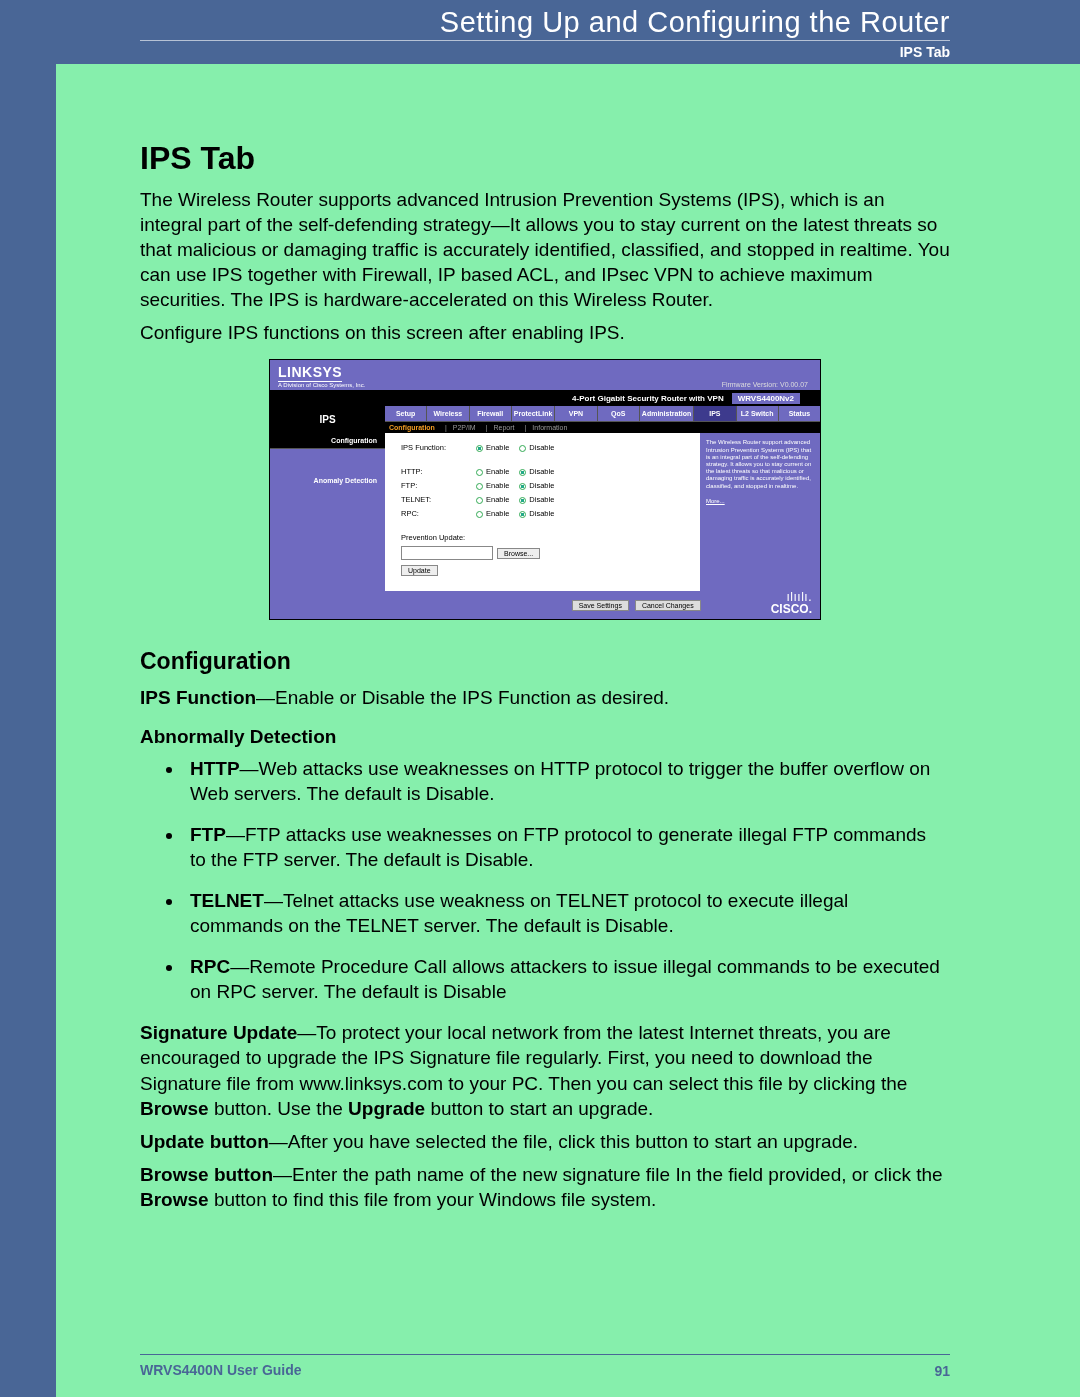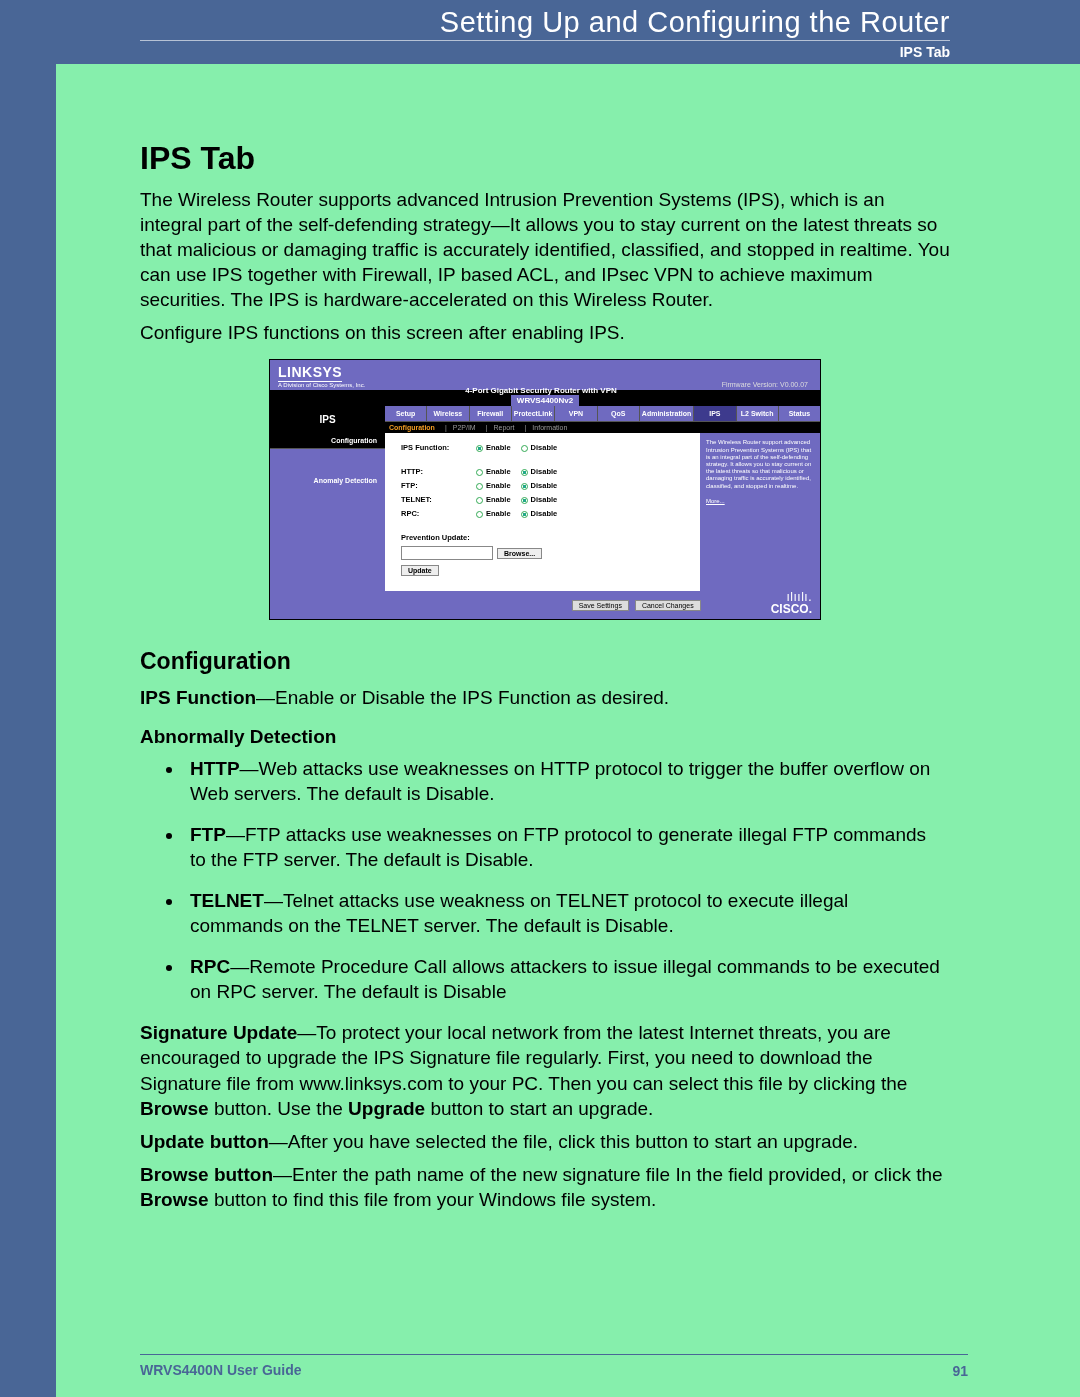"4-Port Gigabit Security Router with" .rc-device-row { flex-direction: column -> none }
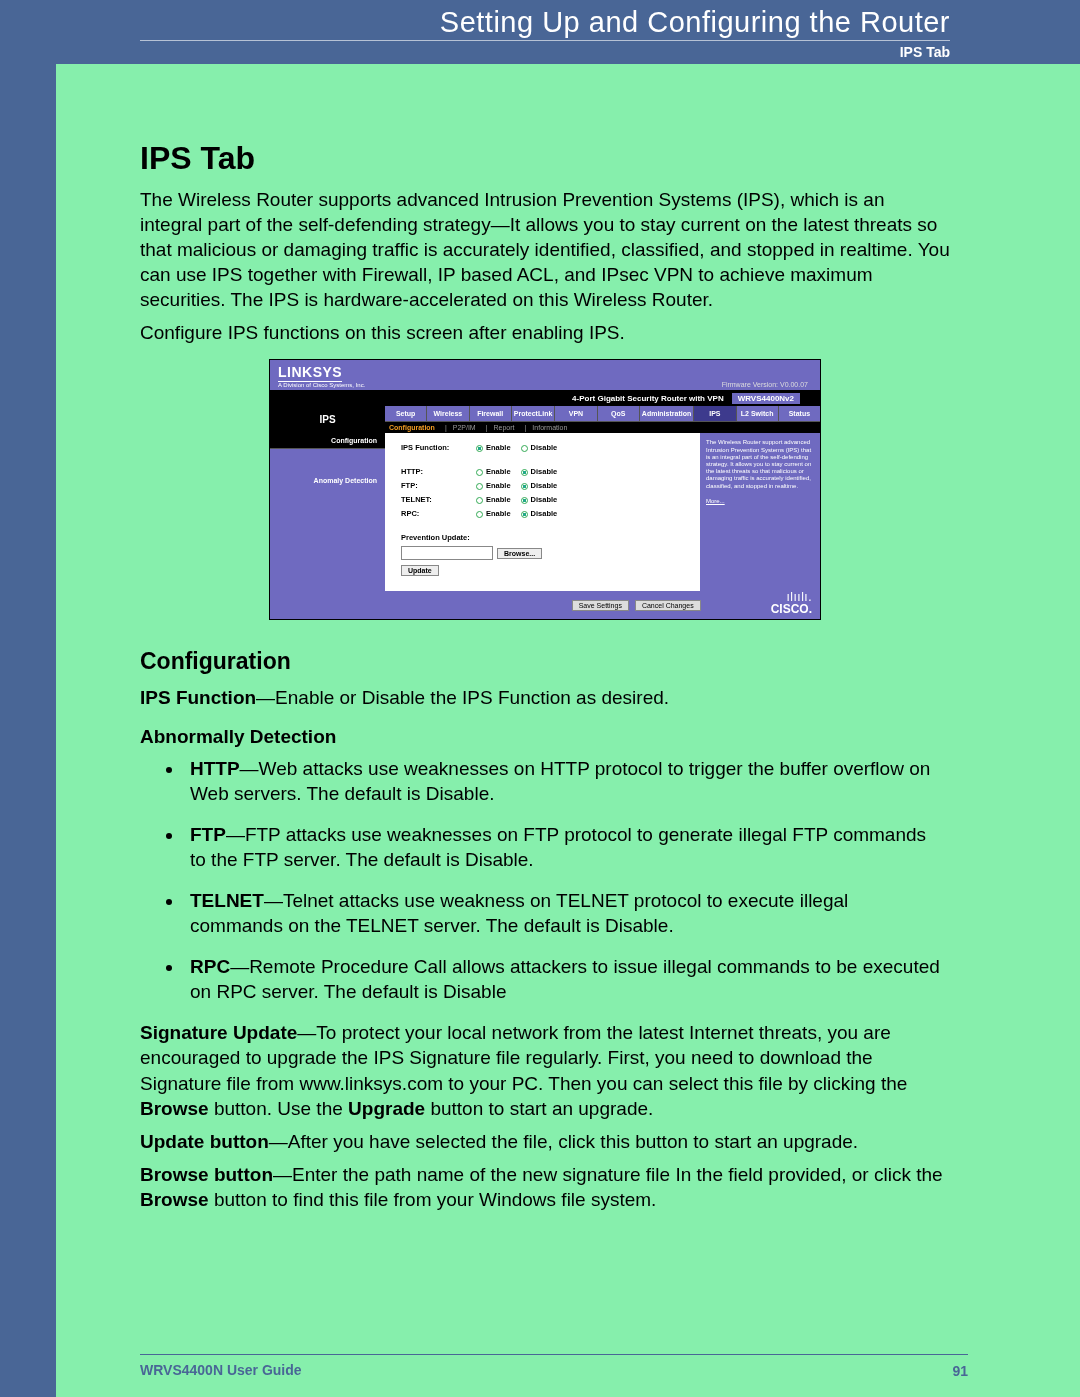"IPS Function:" .rc-main { font-weight: bold -> none }
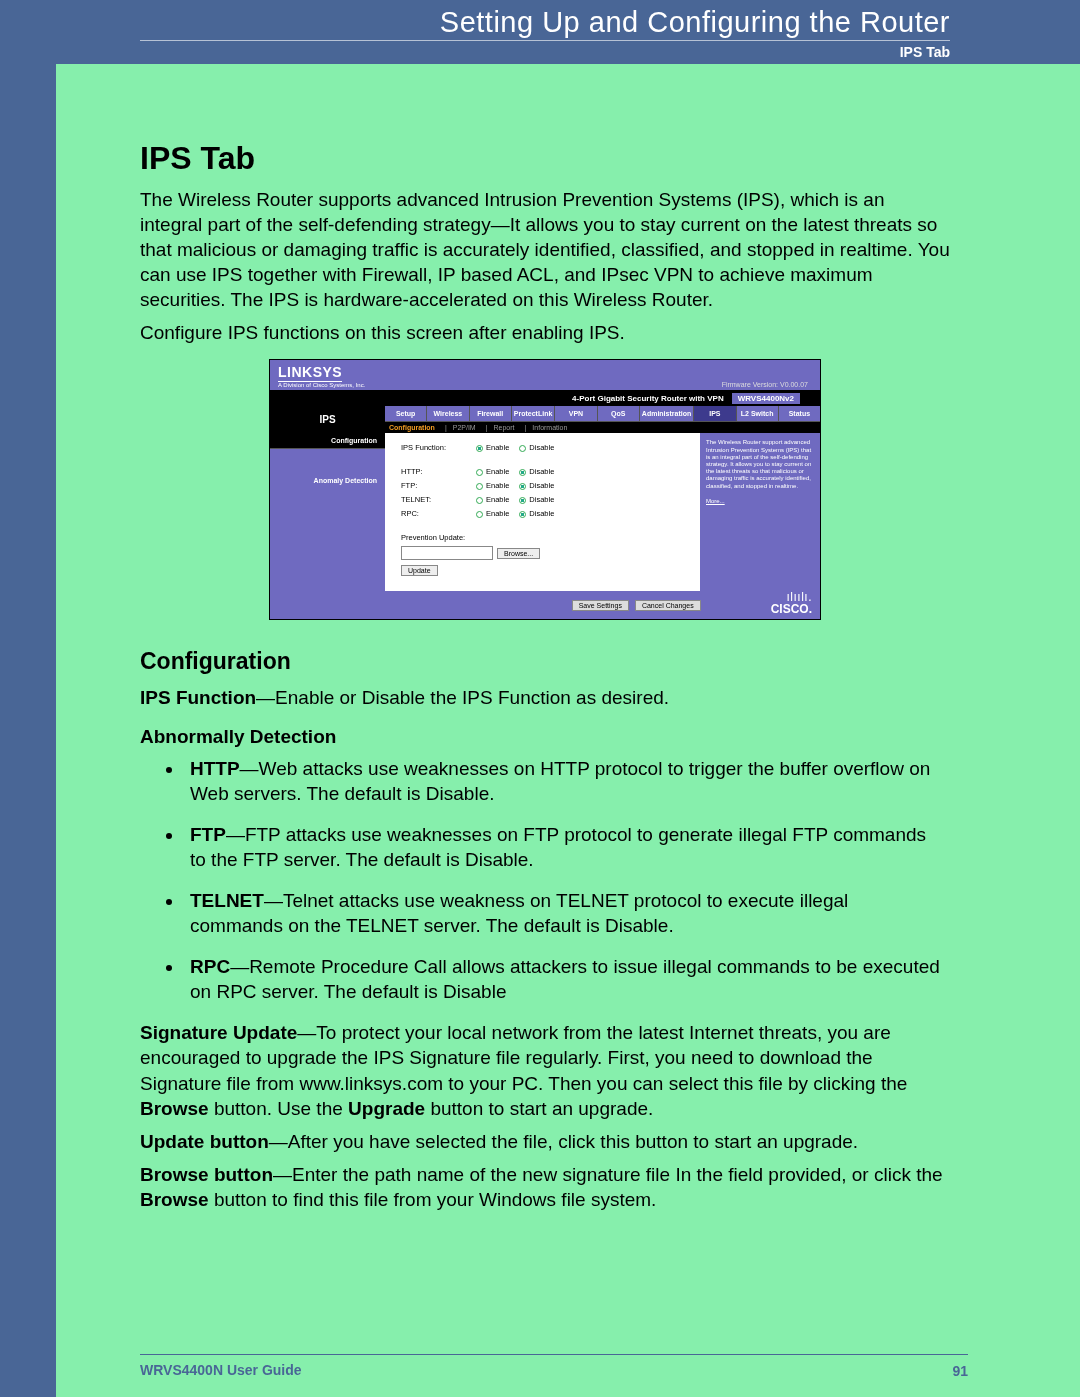"WRVS4400N User Guide" .footer { right: 112px -> 130px }
